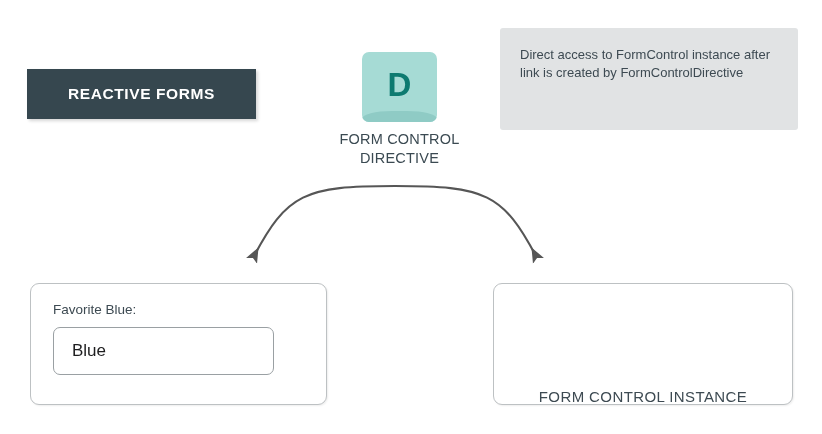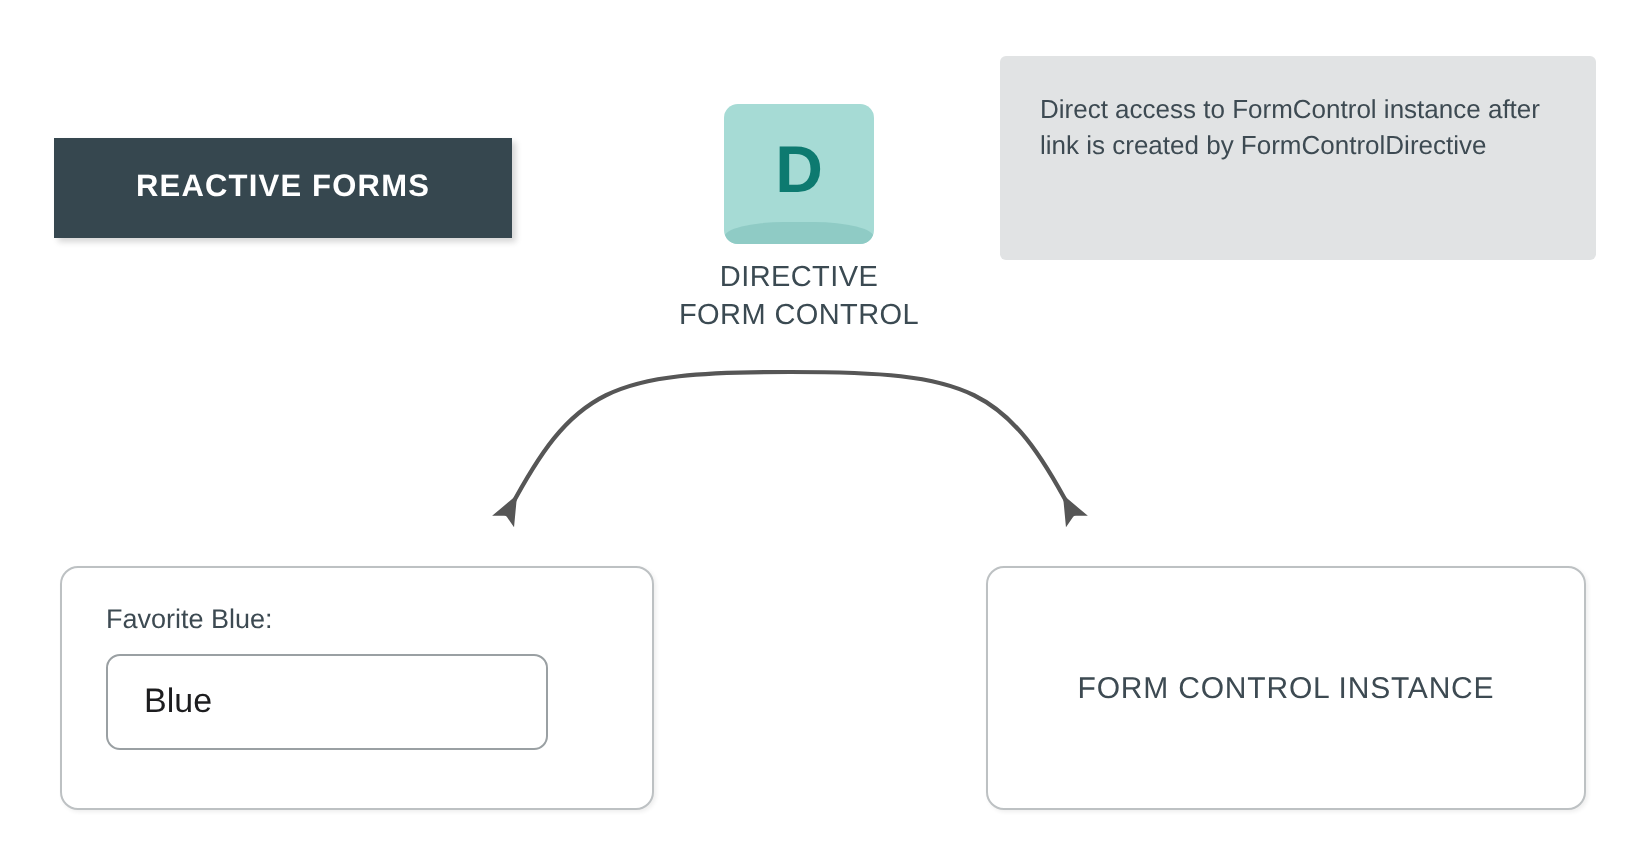"DIRECTIVE" div { order: before "FORM CONTROL" -> after "FORM CONTROL" }
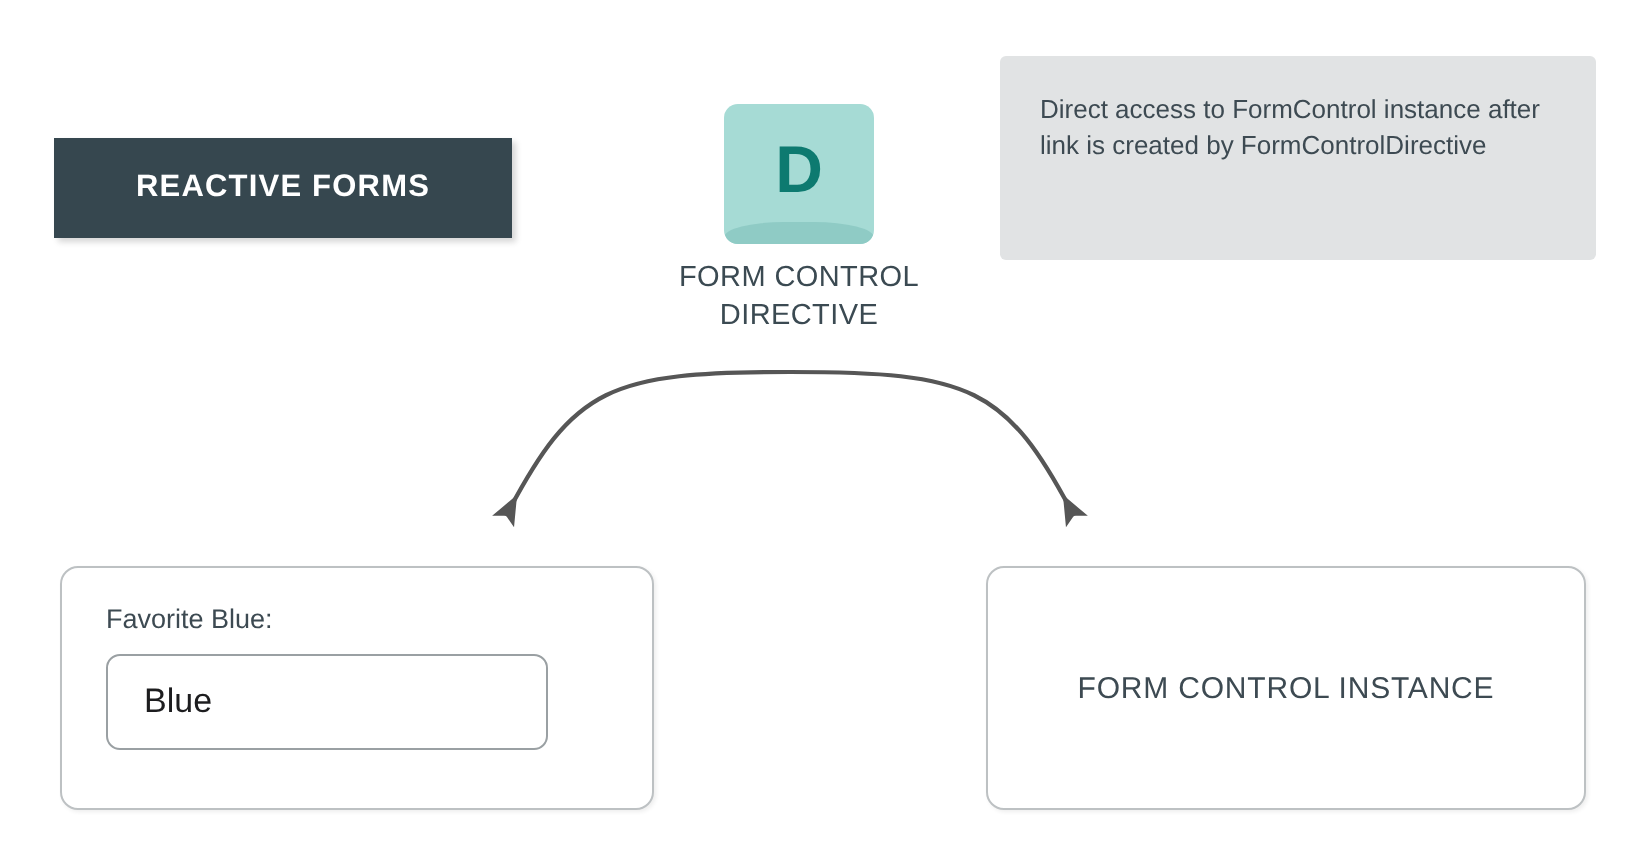"FORM CONTROL INSTANCE" .card-instance { align-items: center -> flex-end }
